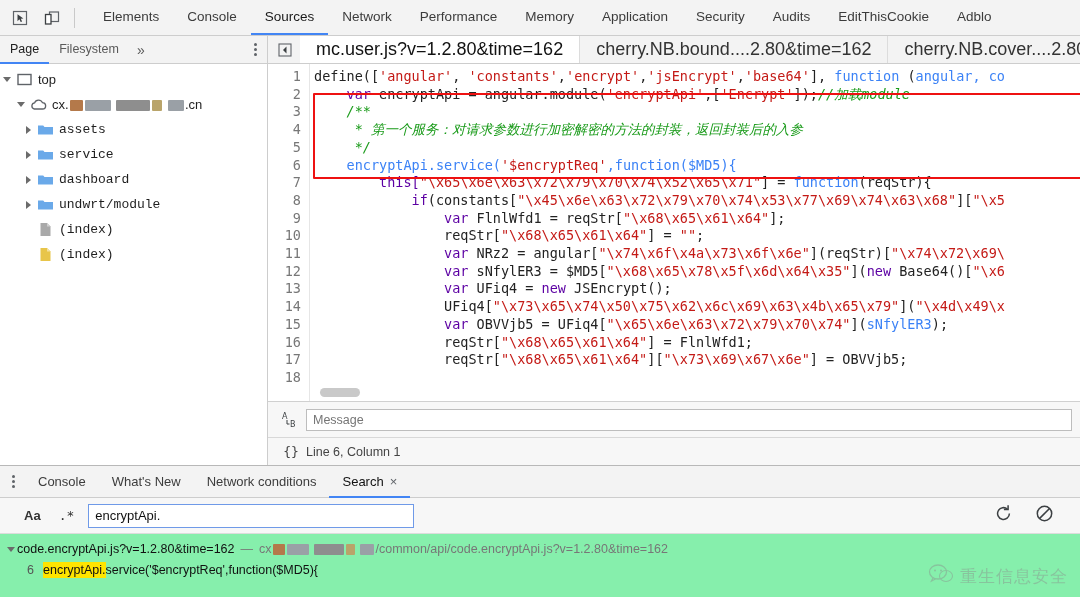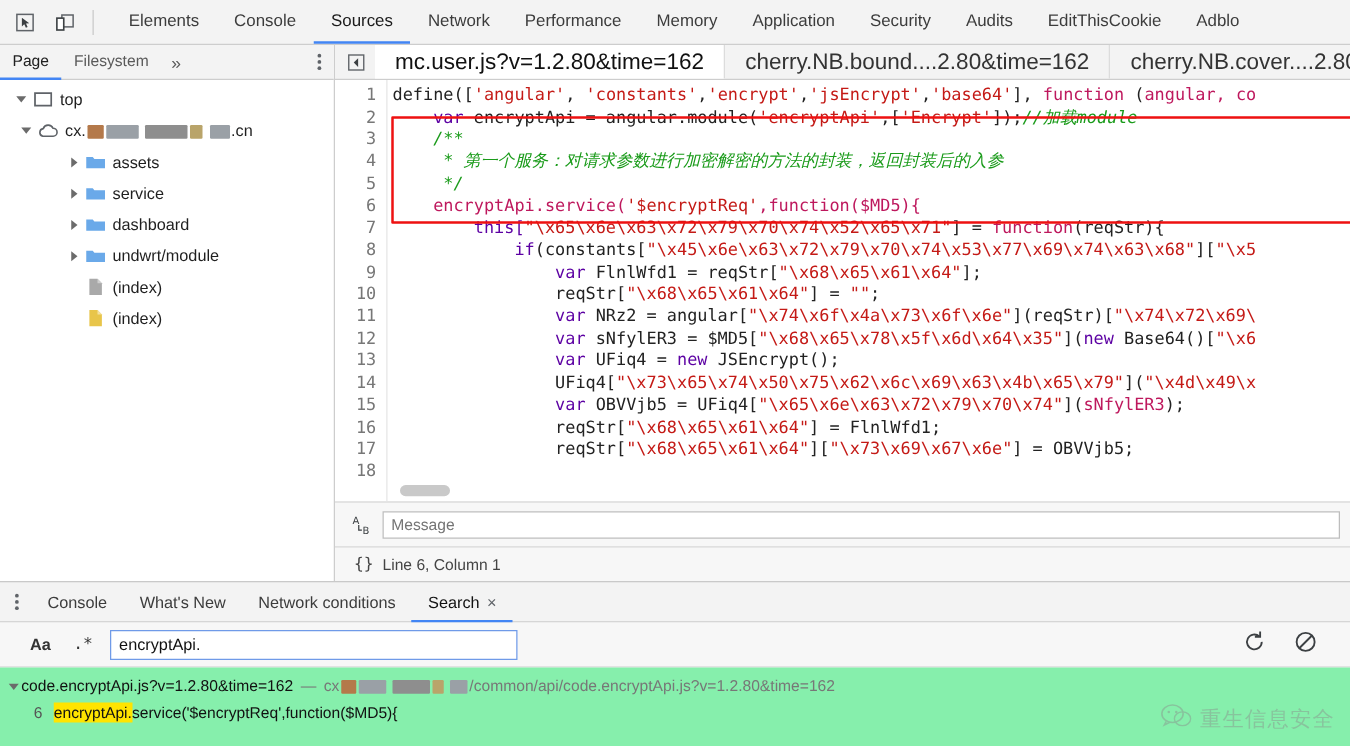"top" .tree-row { padding-left: 10px -> 0 }
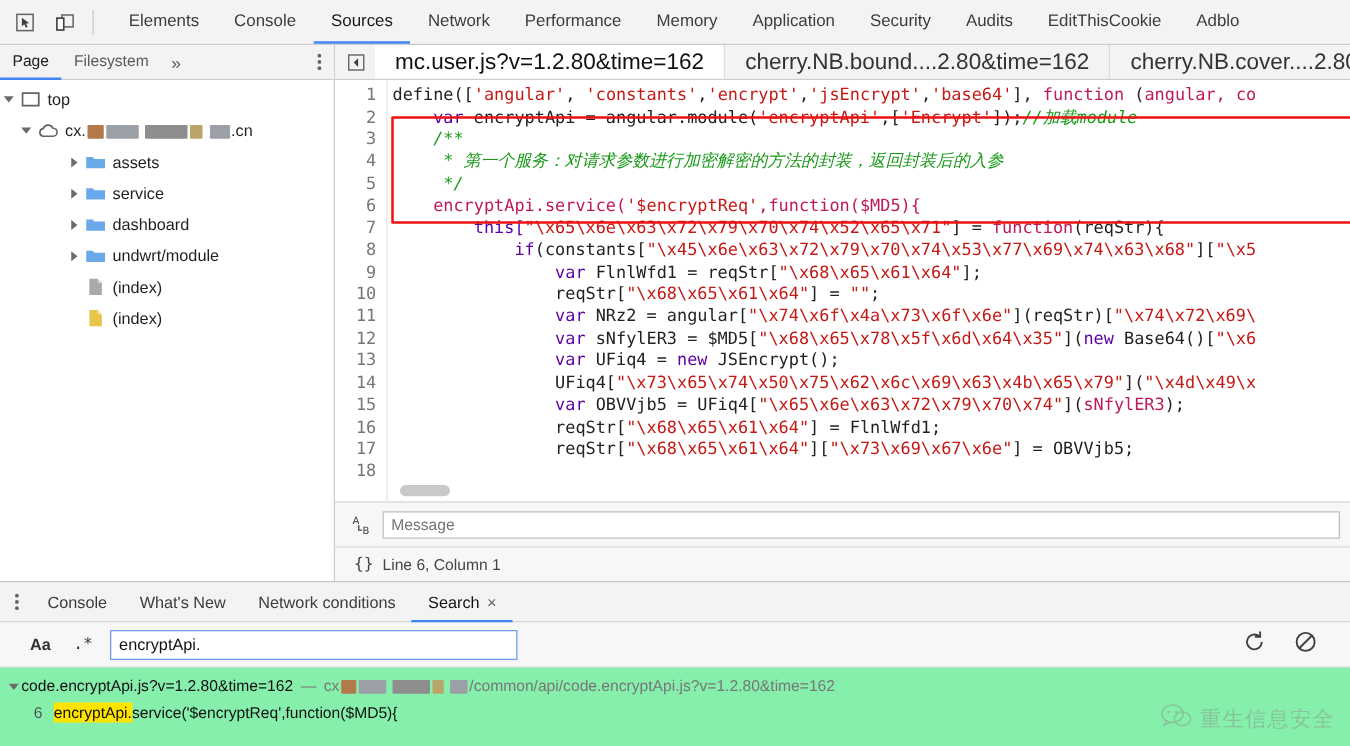"function" .fn { color: #be185d -> #3b82f6 }
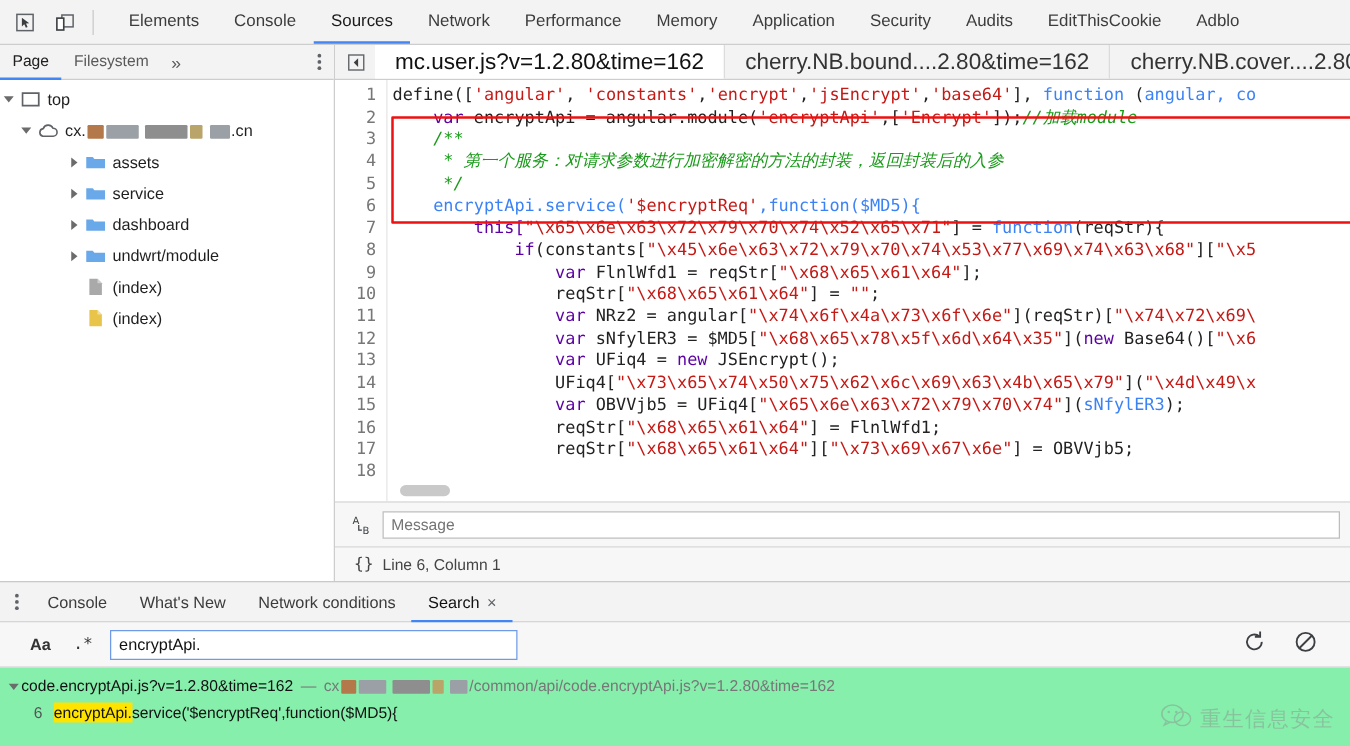"assets" .indent2 { font-family: none -> Liberation Mono, monospace; padding-left: 52px -> 21px }
